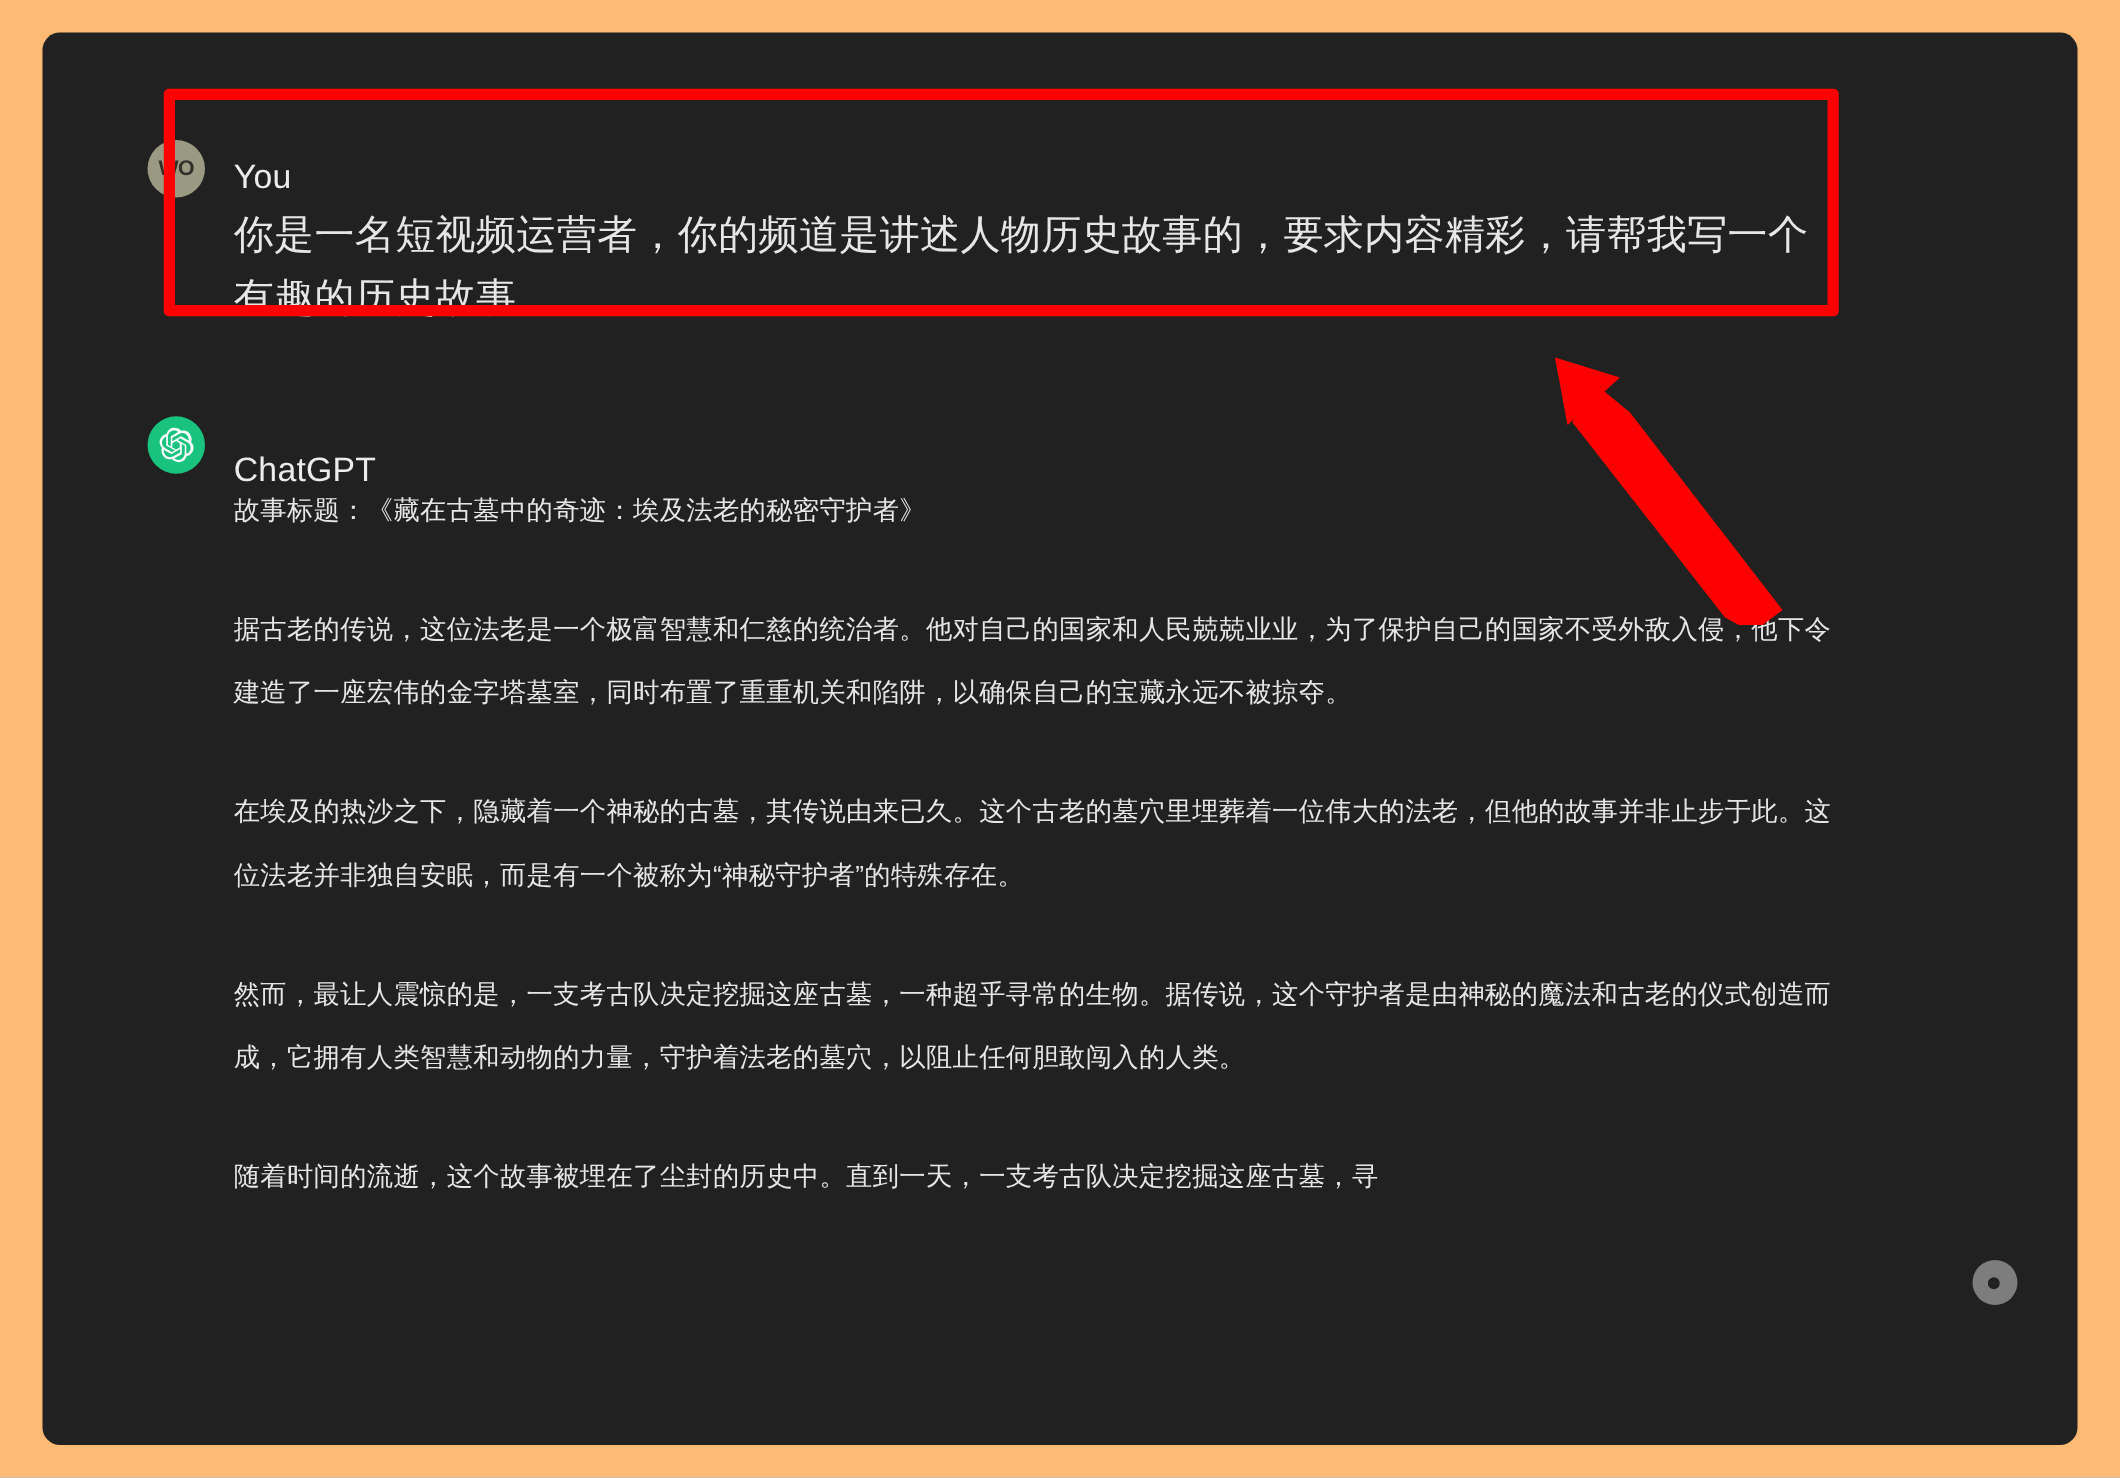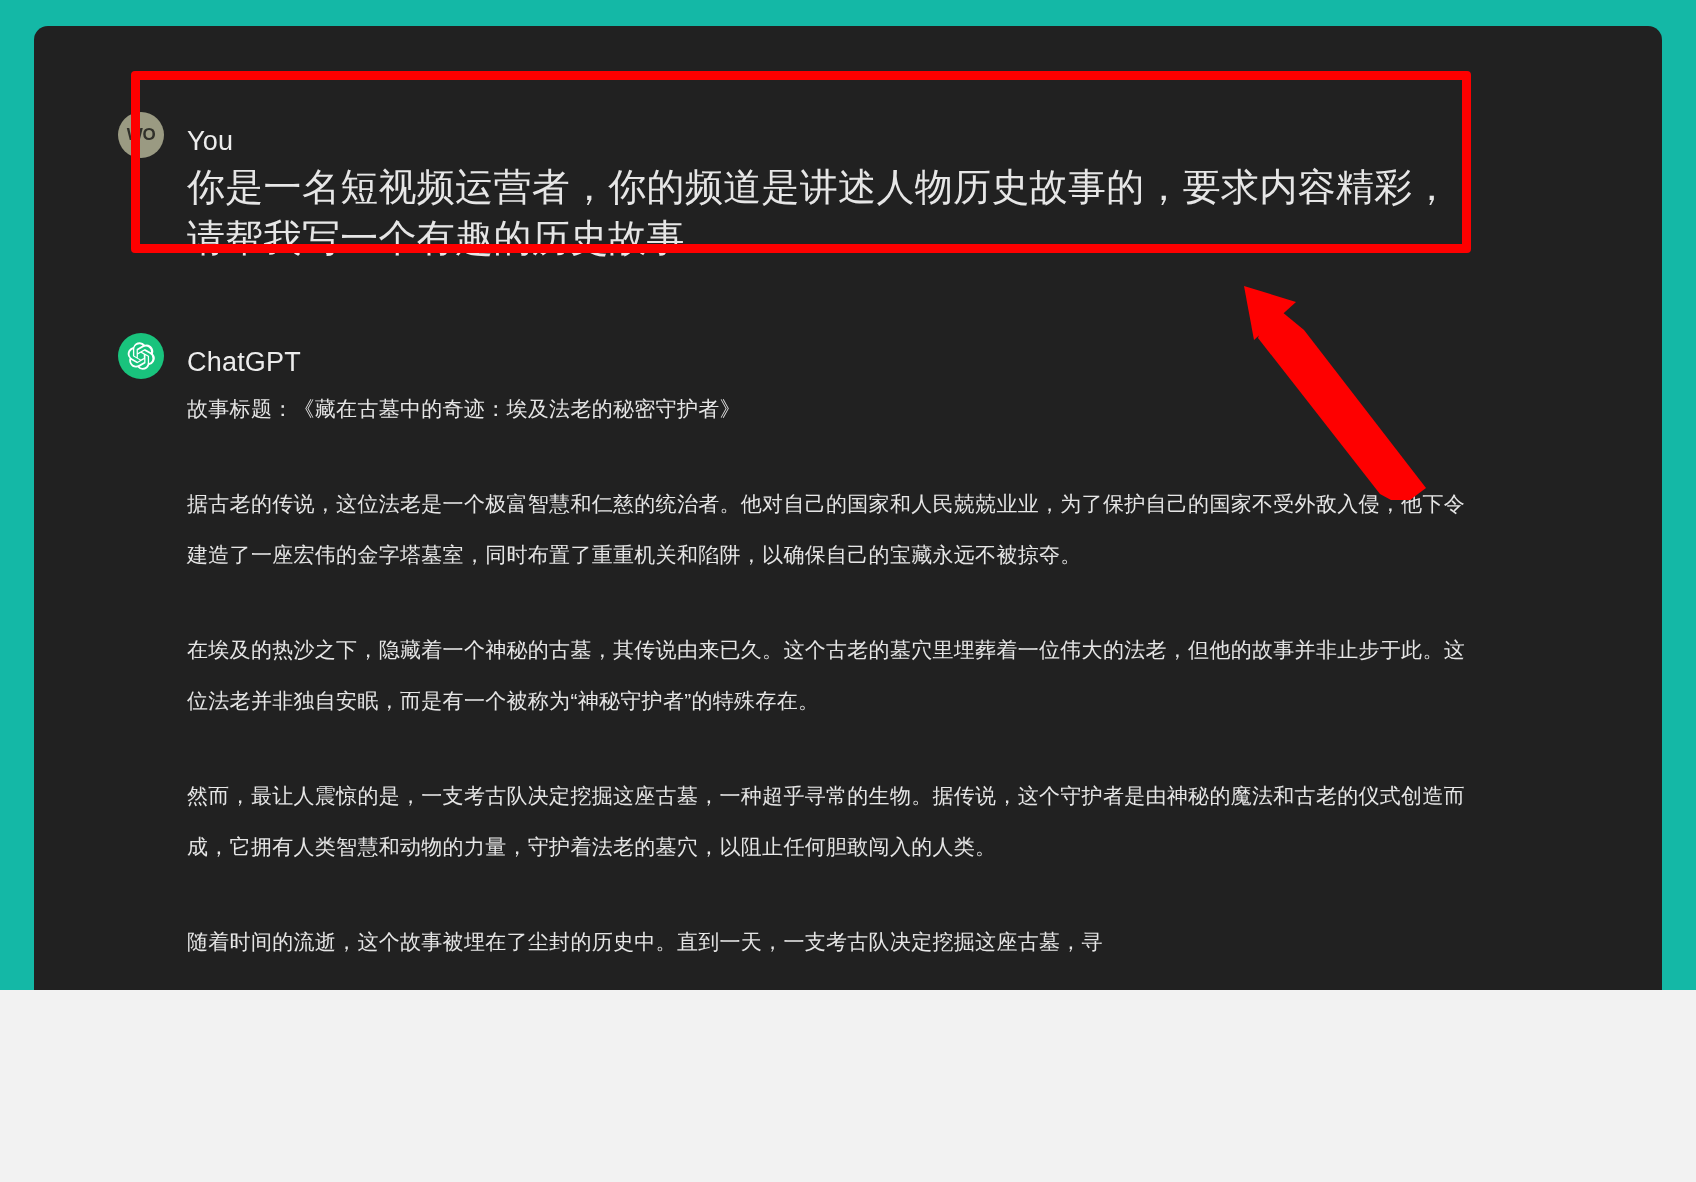"WO" #page { background: #14b8a6 -> #fdba74; height: 990px -> 1182px }
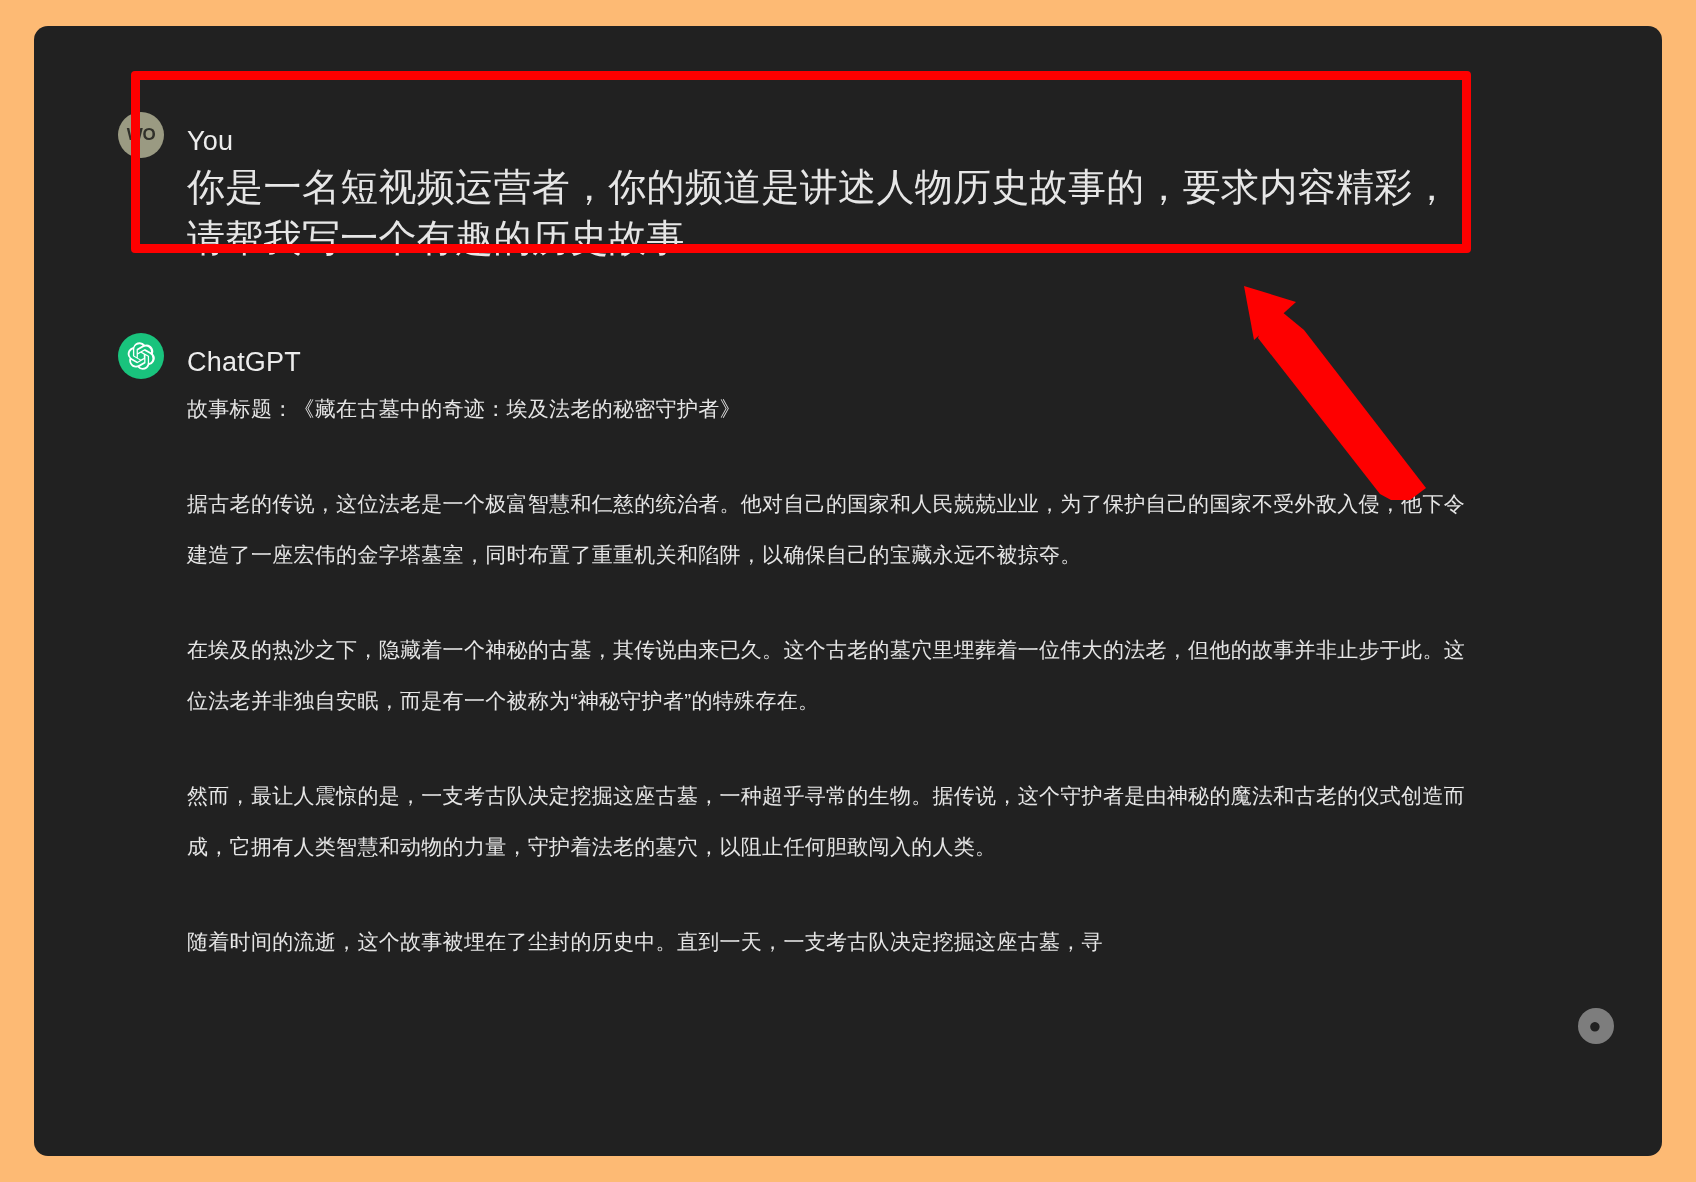"你是一名短视频运营者，你的频道是讲述人物历史故事的，要求内容精彩，请帮我写一个有" .body-text { font-size: 38px -> 32px }
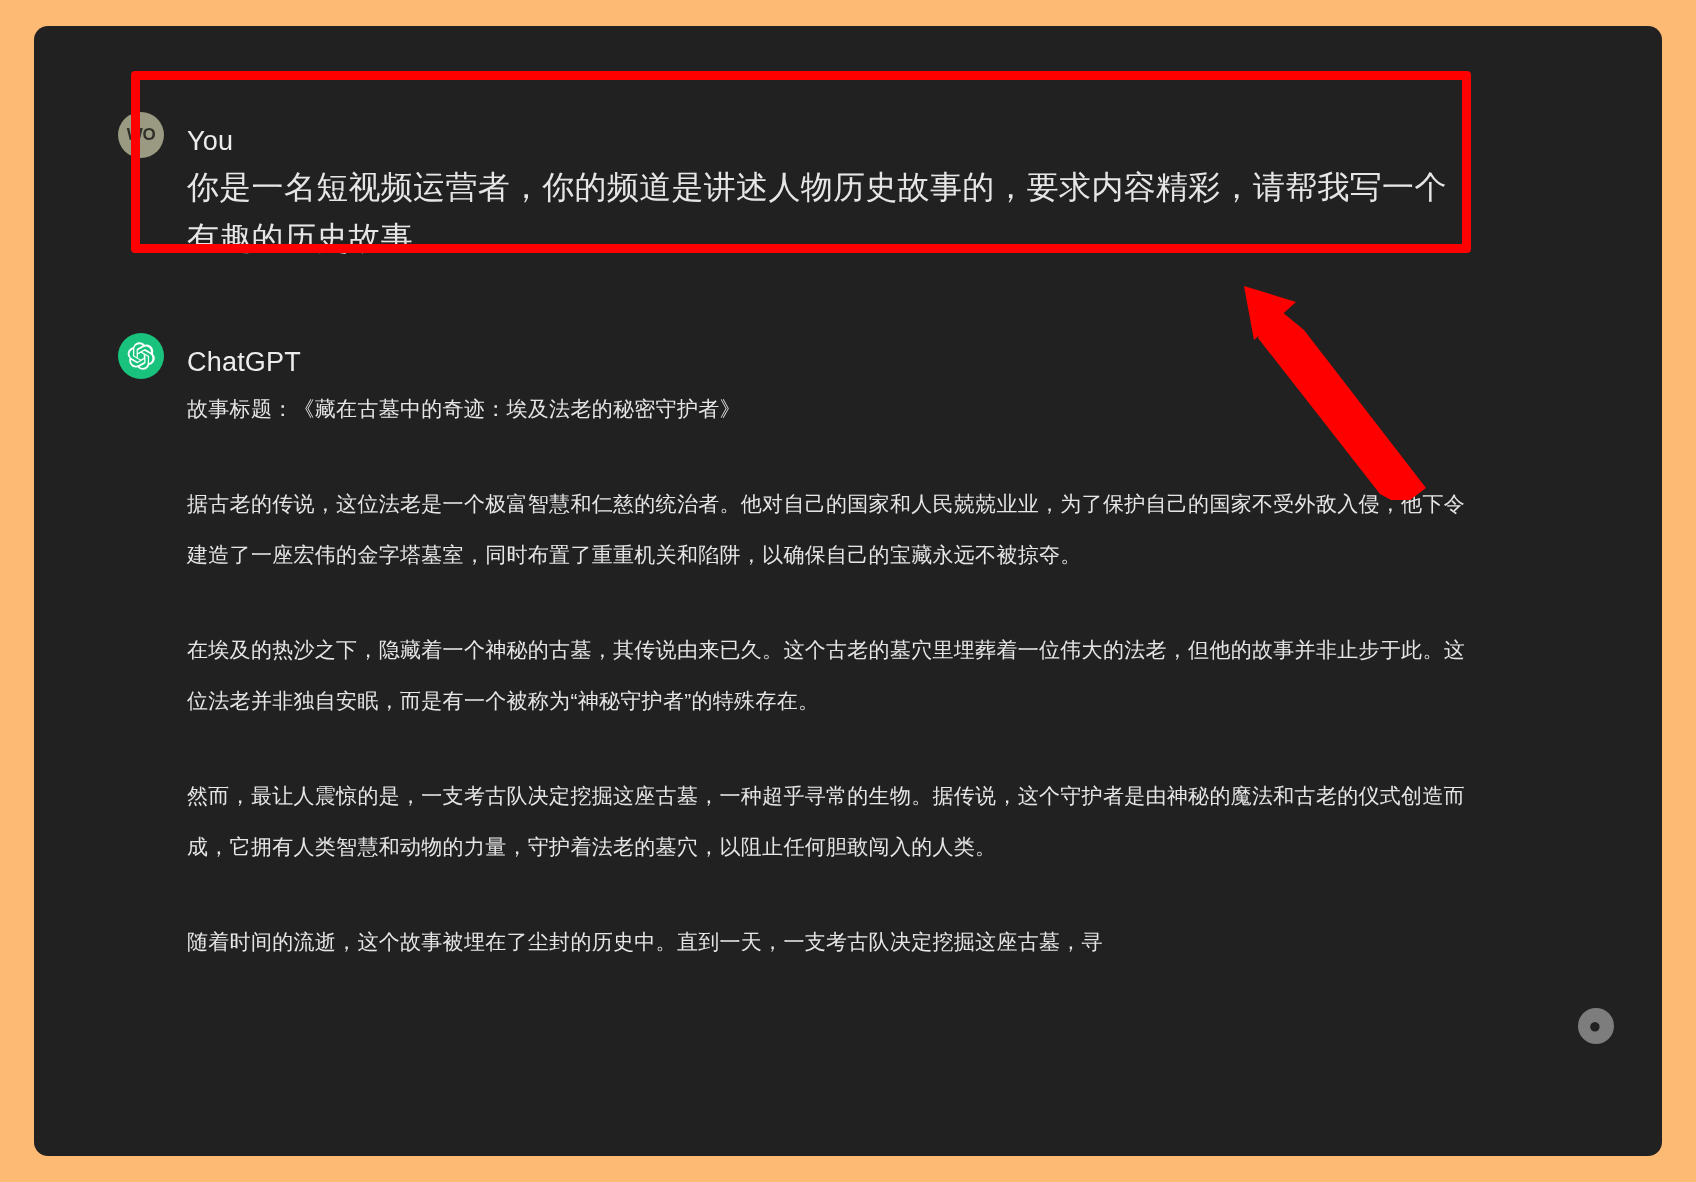"ChatGPT" .name-gpt { top: 321px -> 335px }
